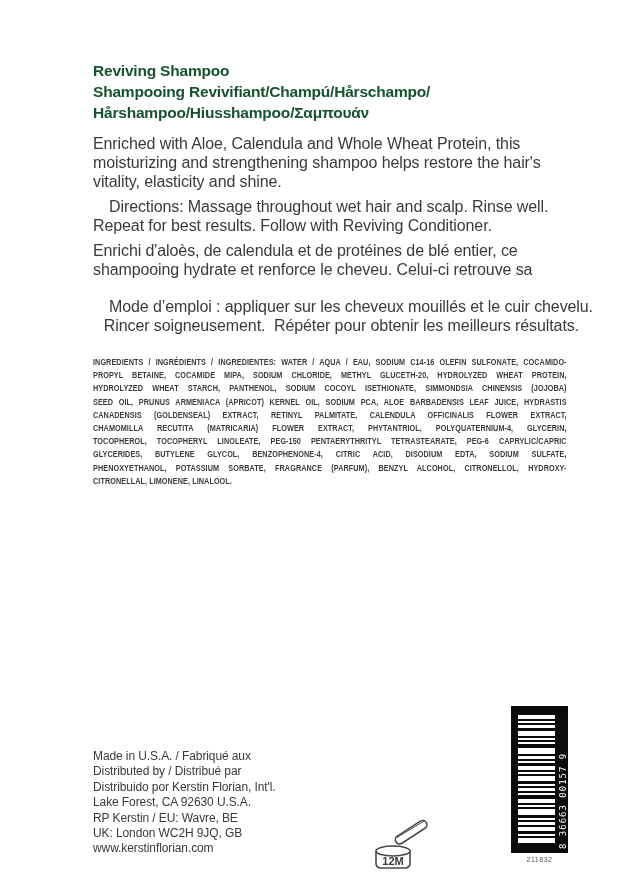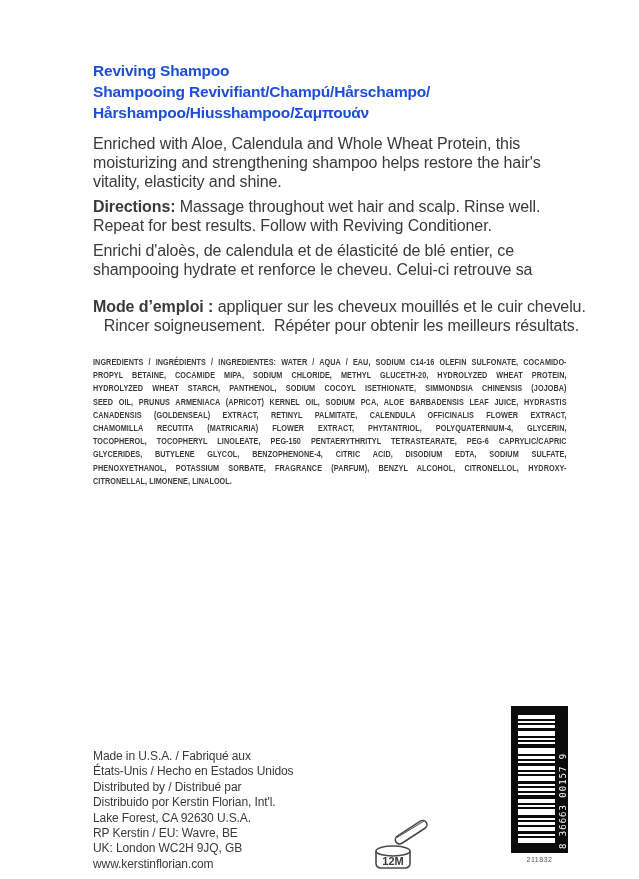"Reviving Shampoo" .title-block { color: #1d4ed8 -> #14532d }
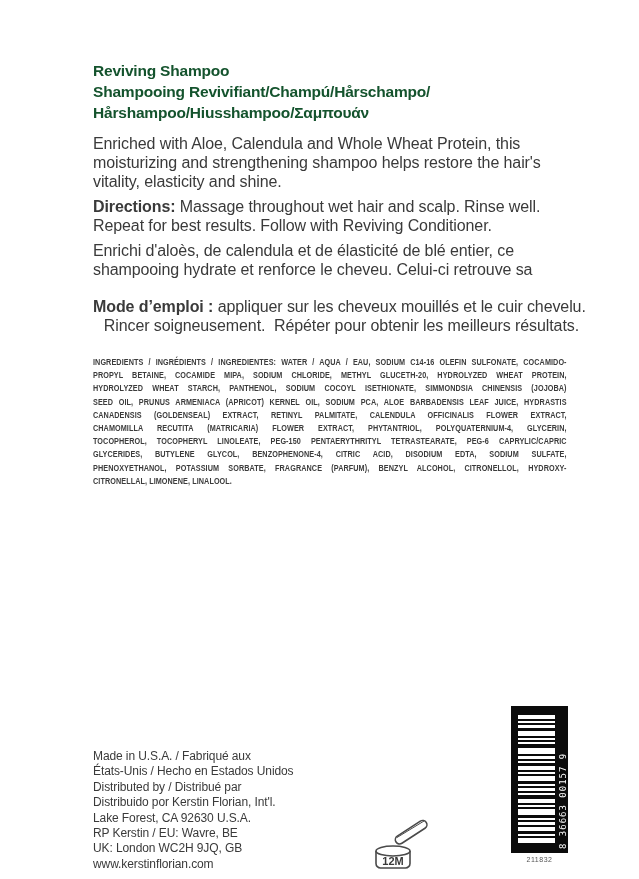"Directions:" .lead { font-weight: bold -> normal; margin-left: none -> 16px }
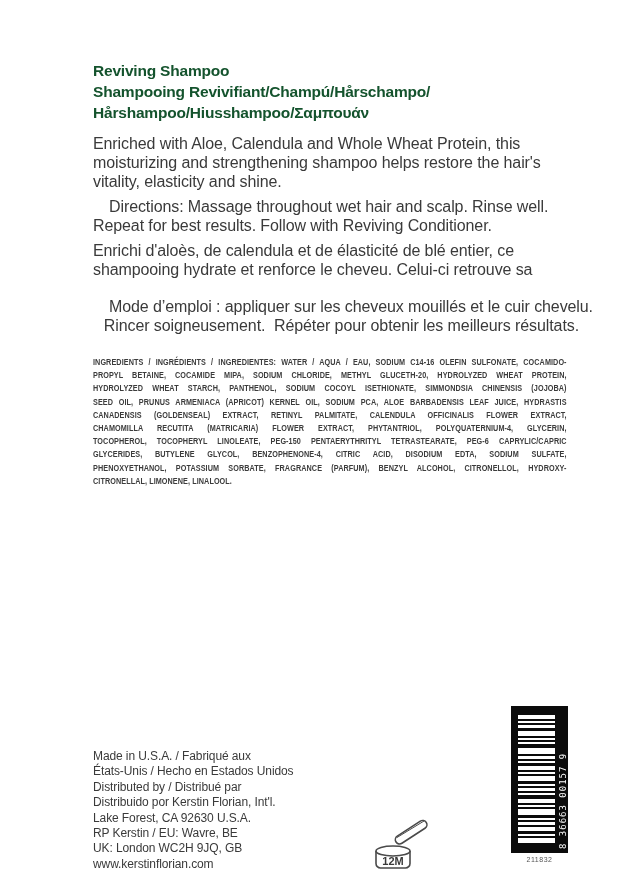"Enrichi d'aloès, de calendula et" div { text: élasticité -> protéines }
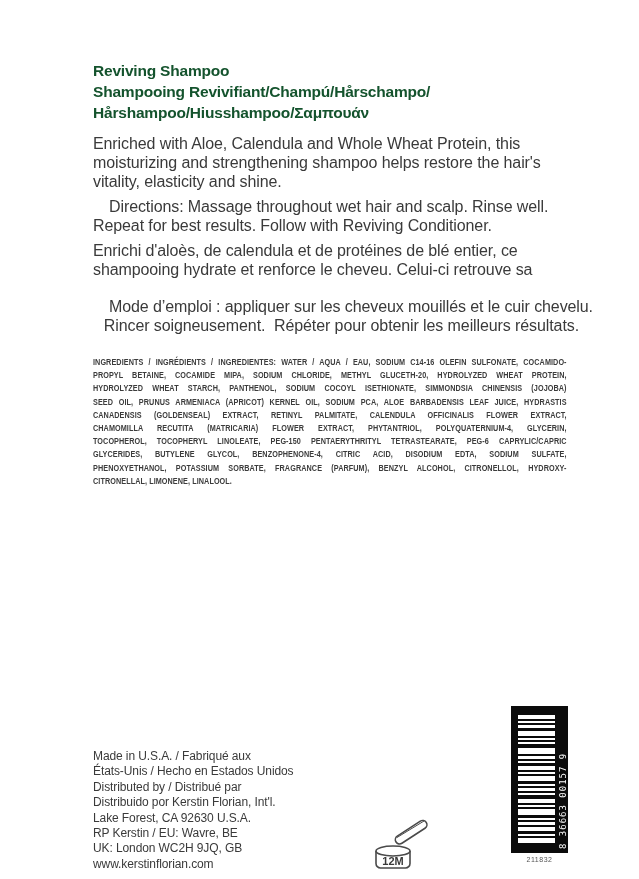"États-Unis / Hecho en Estados" div { html: <div>États-Unis / Hecho en Estados Unidos</div> -> none }
